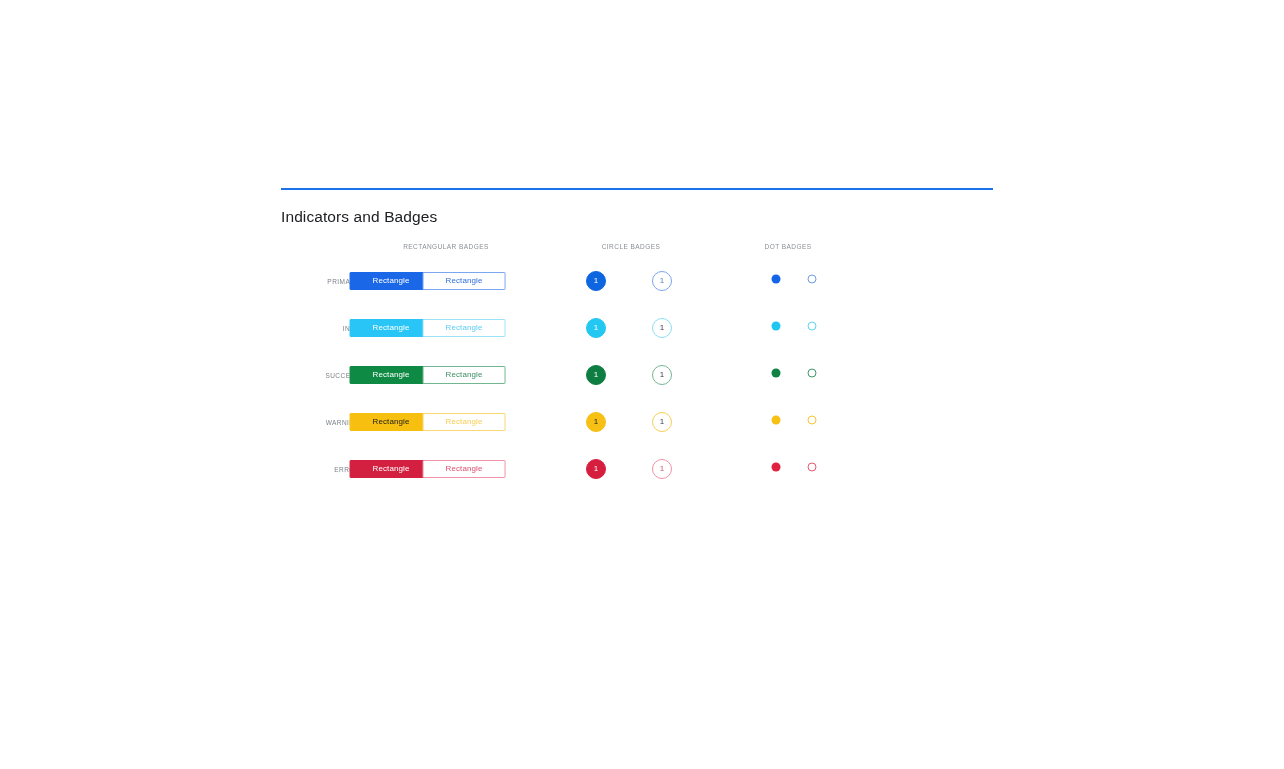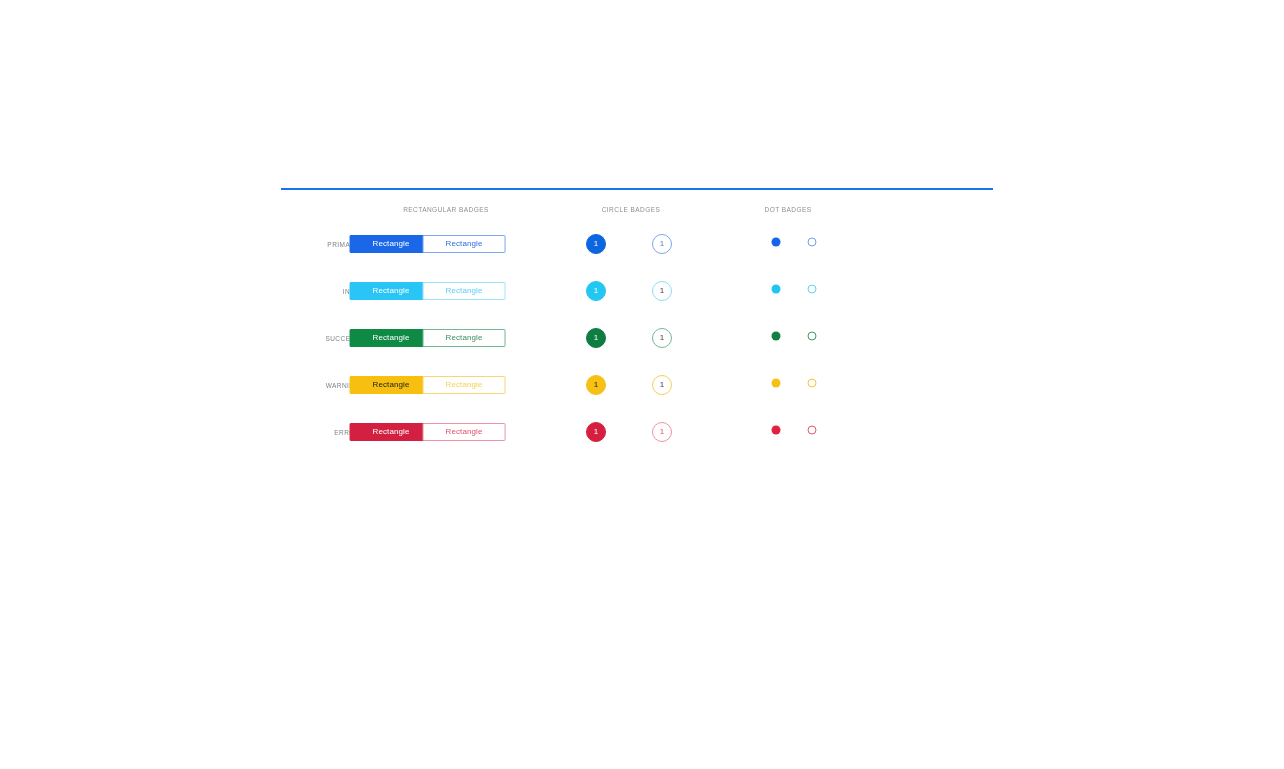"Indicators and Badges" div.section-title { html: none -> <div>Indicators and Badges</div> }
